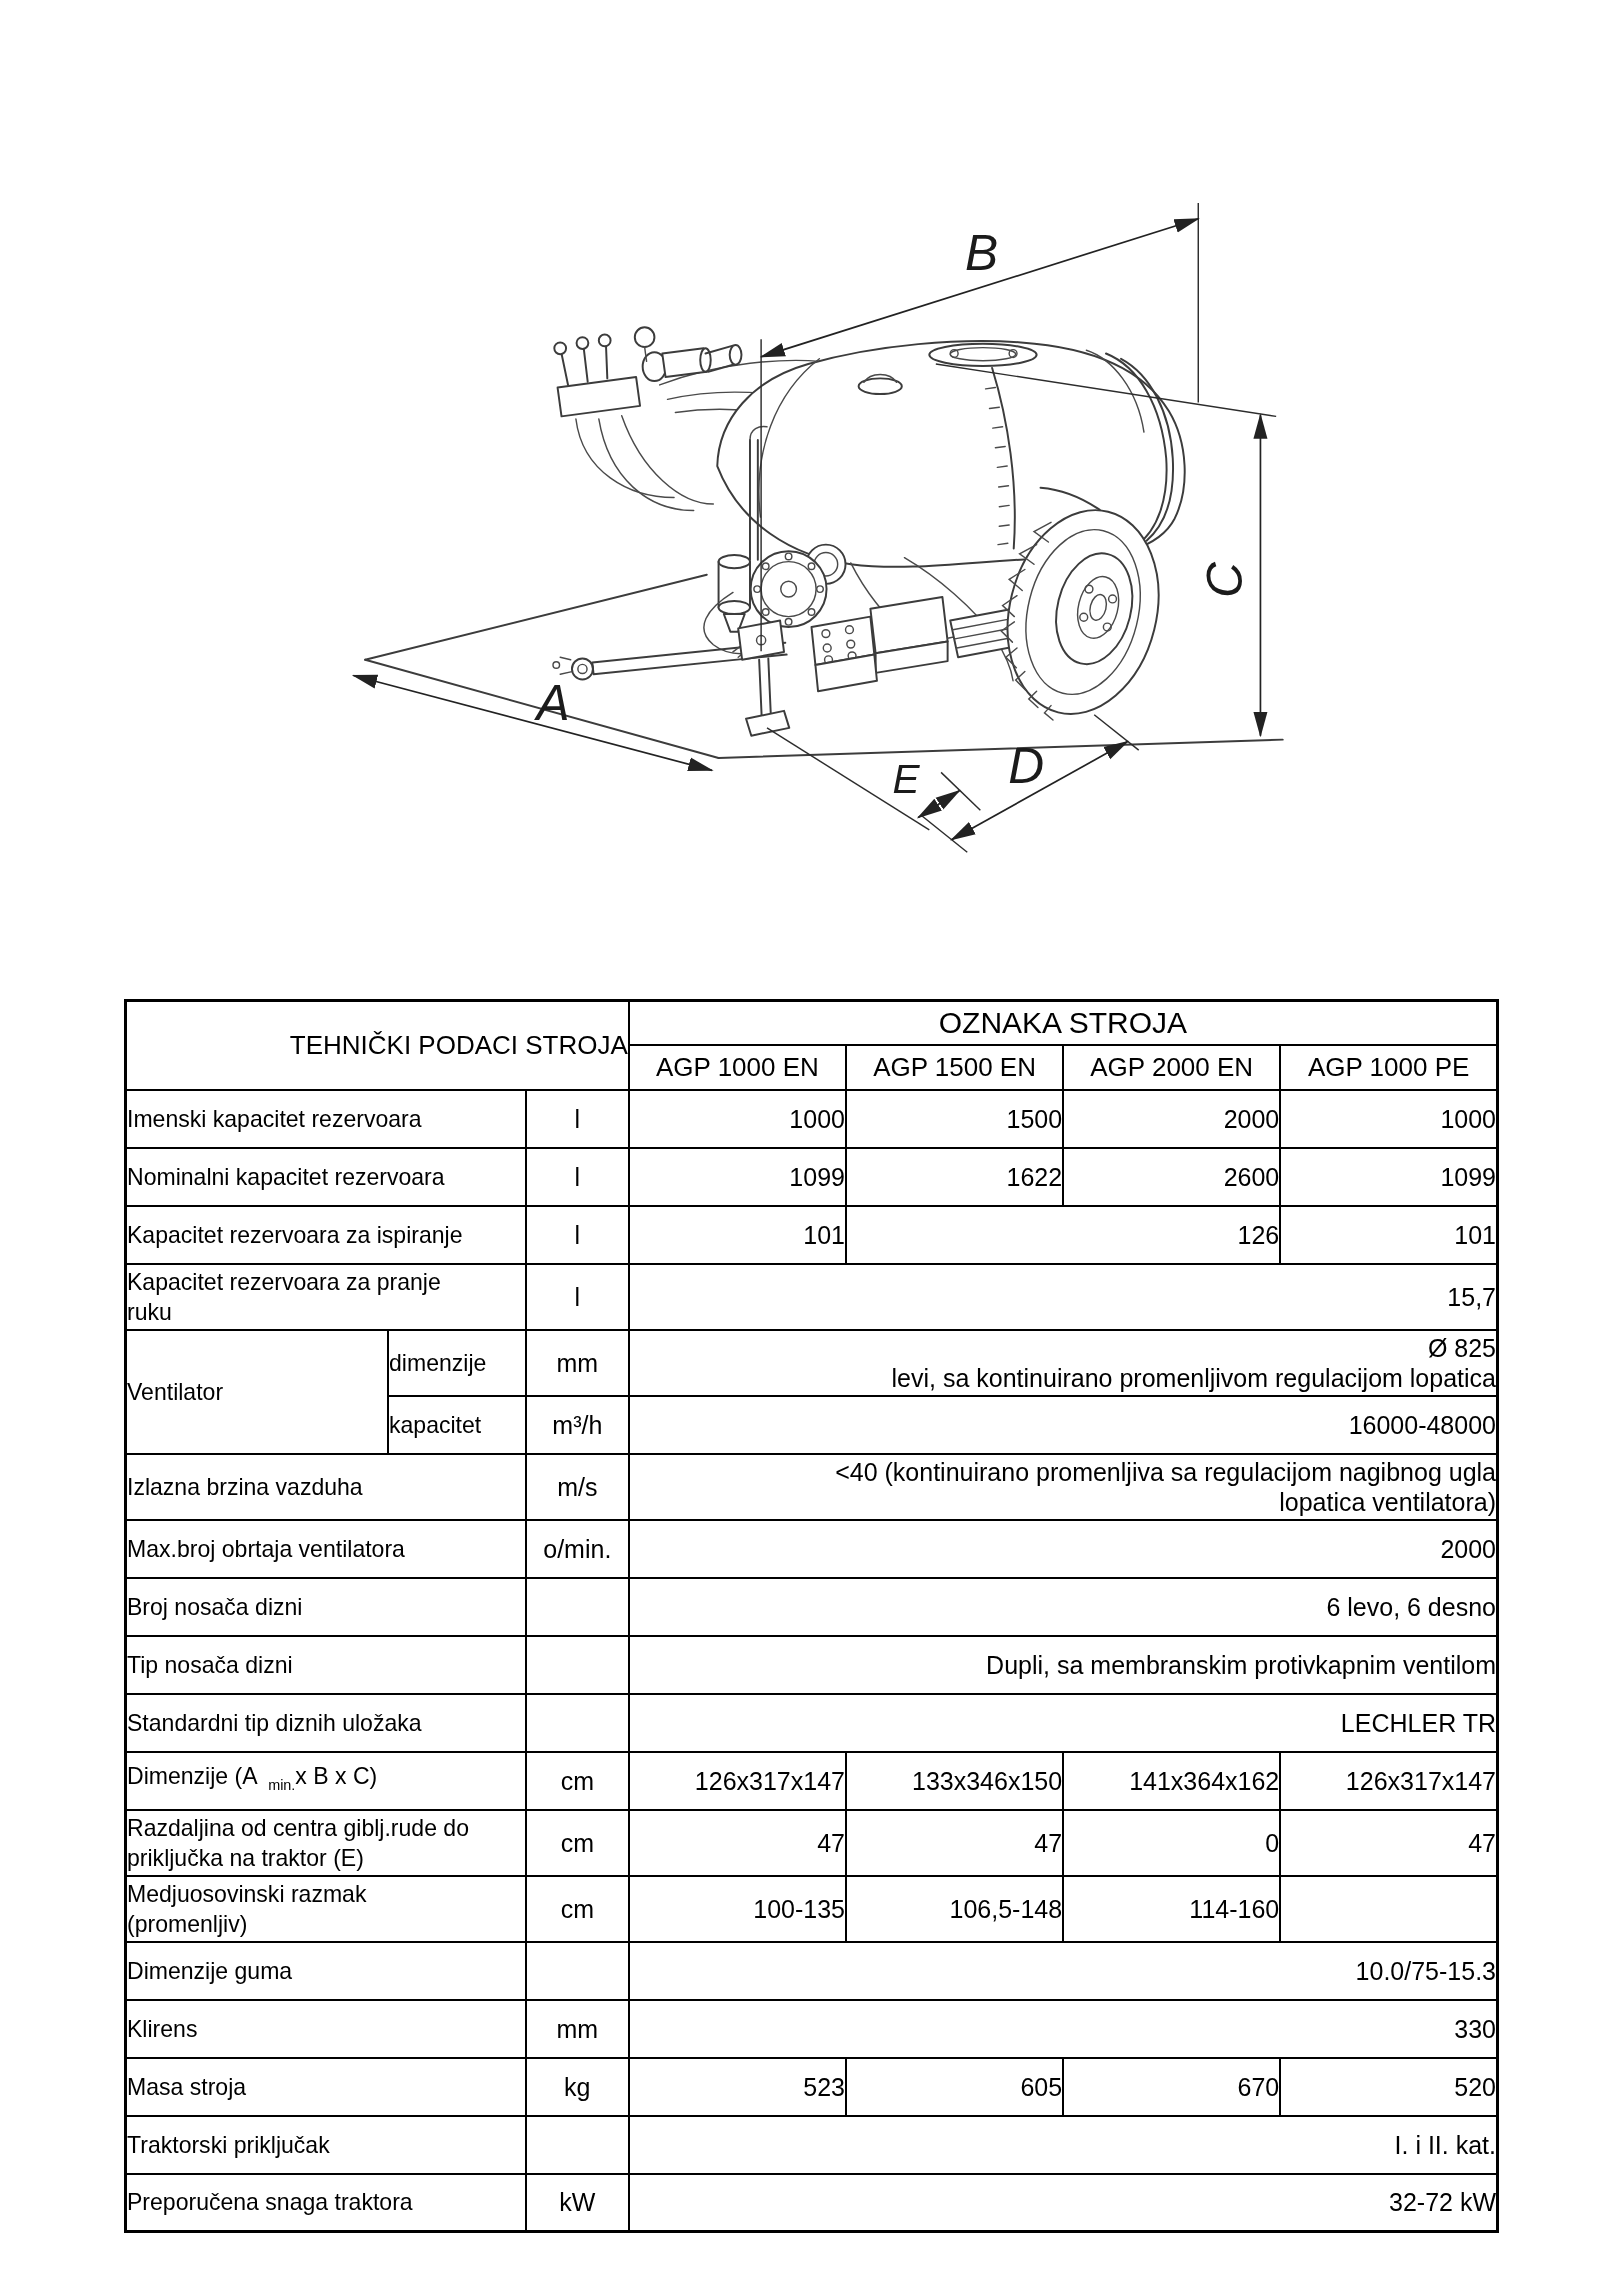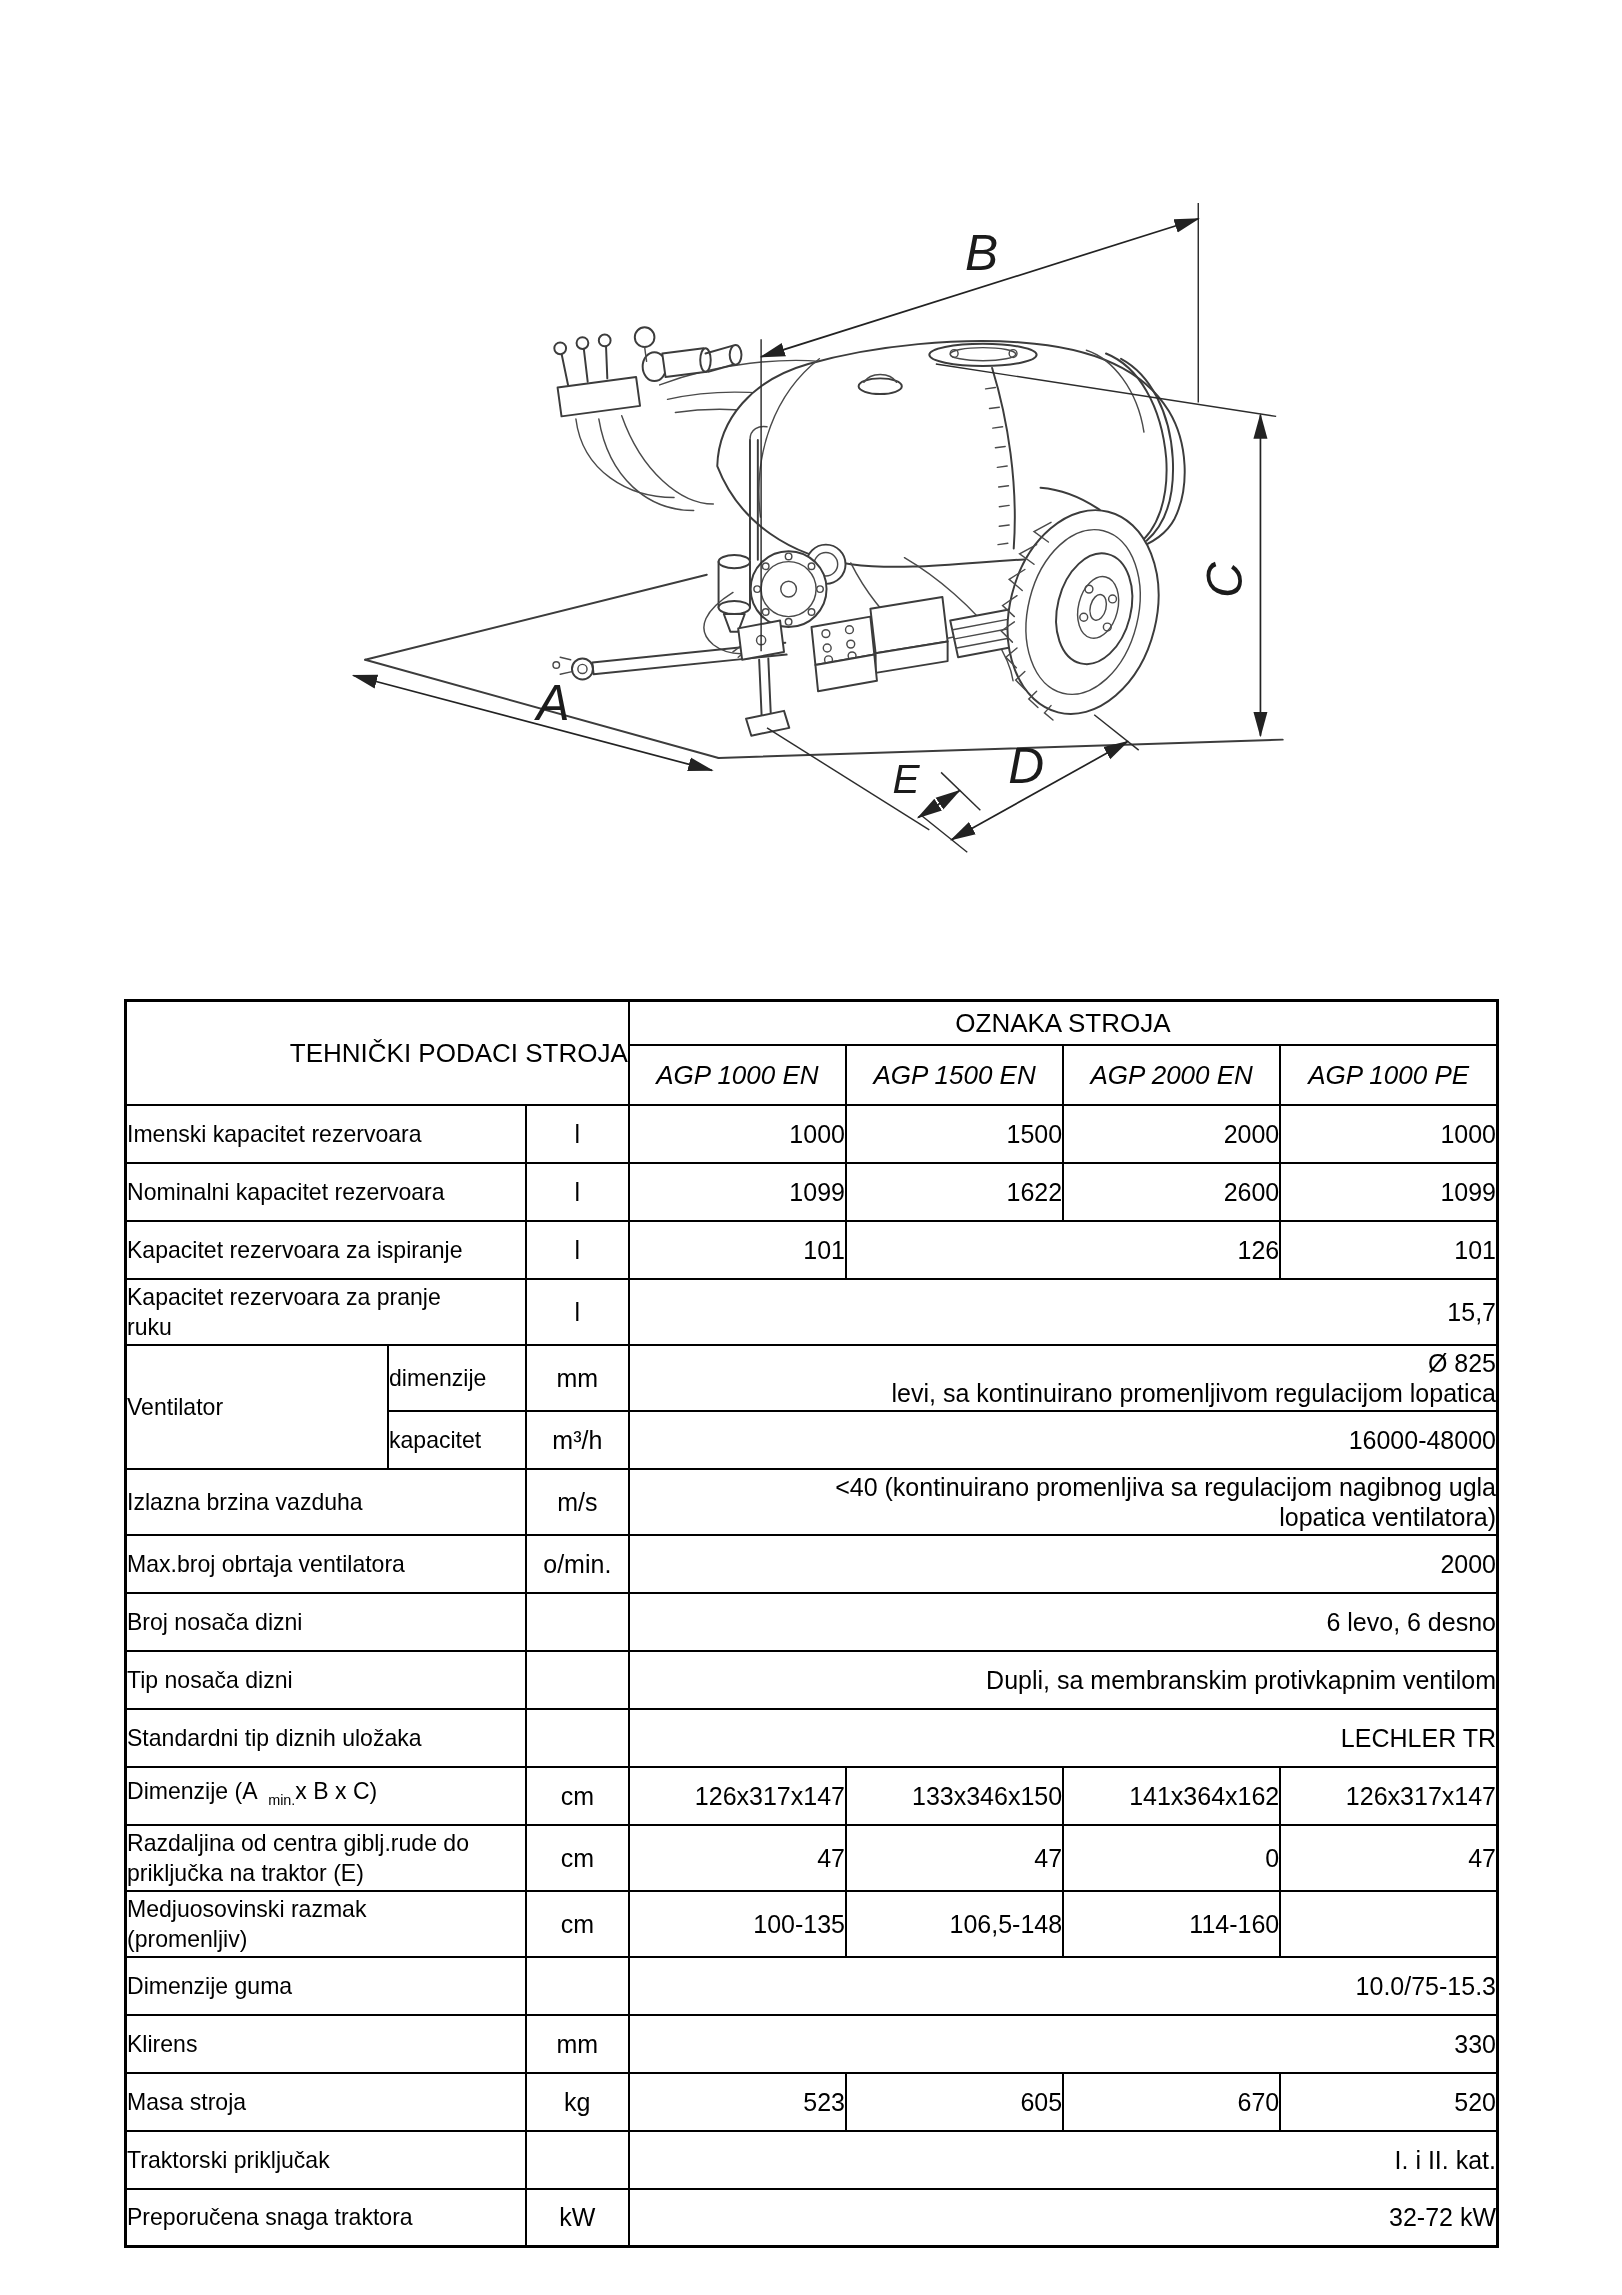"OZNAKA STROJA" th.oznaka-cell { font-size: 26px -> 30px }
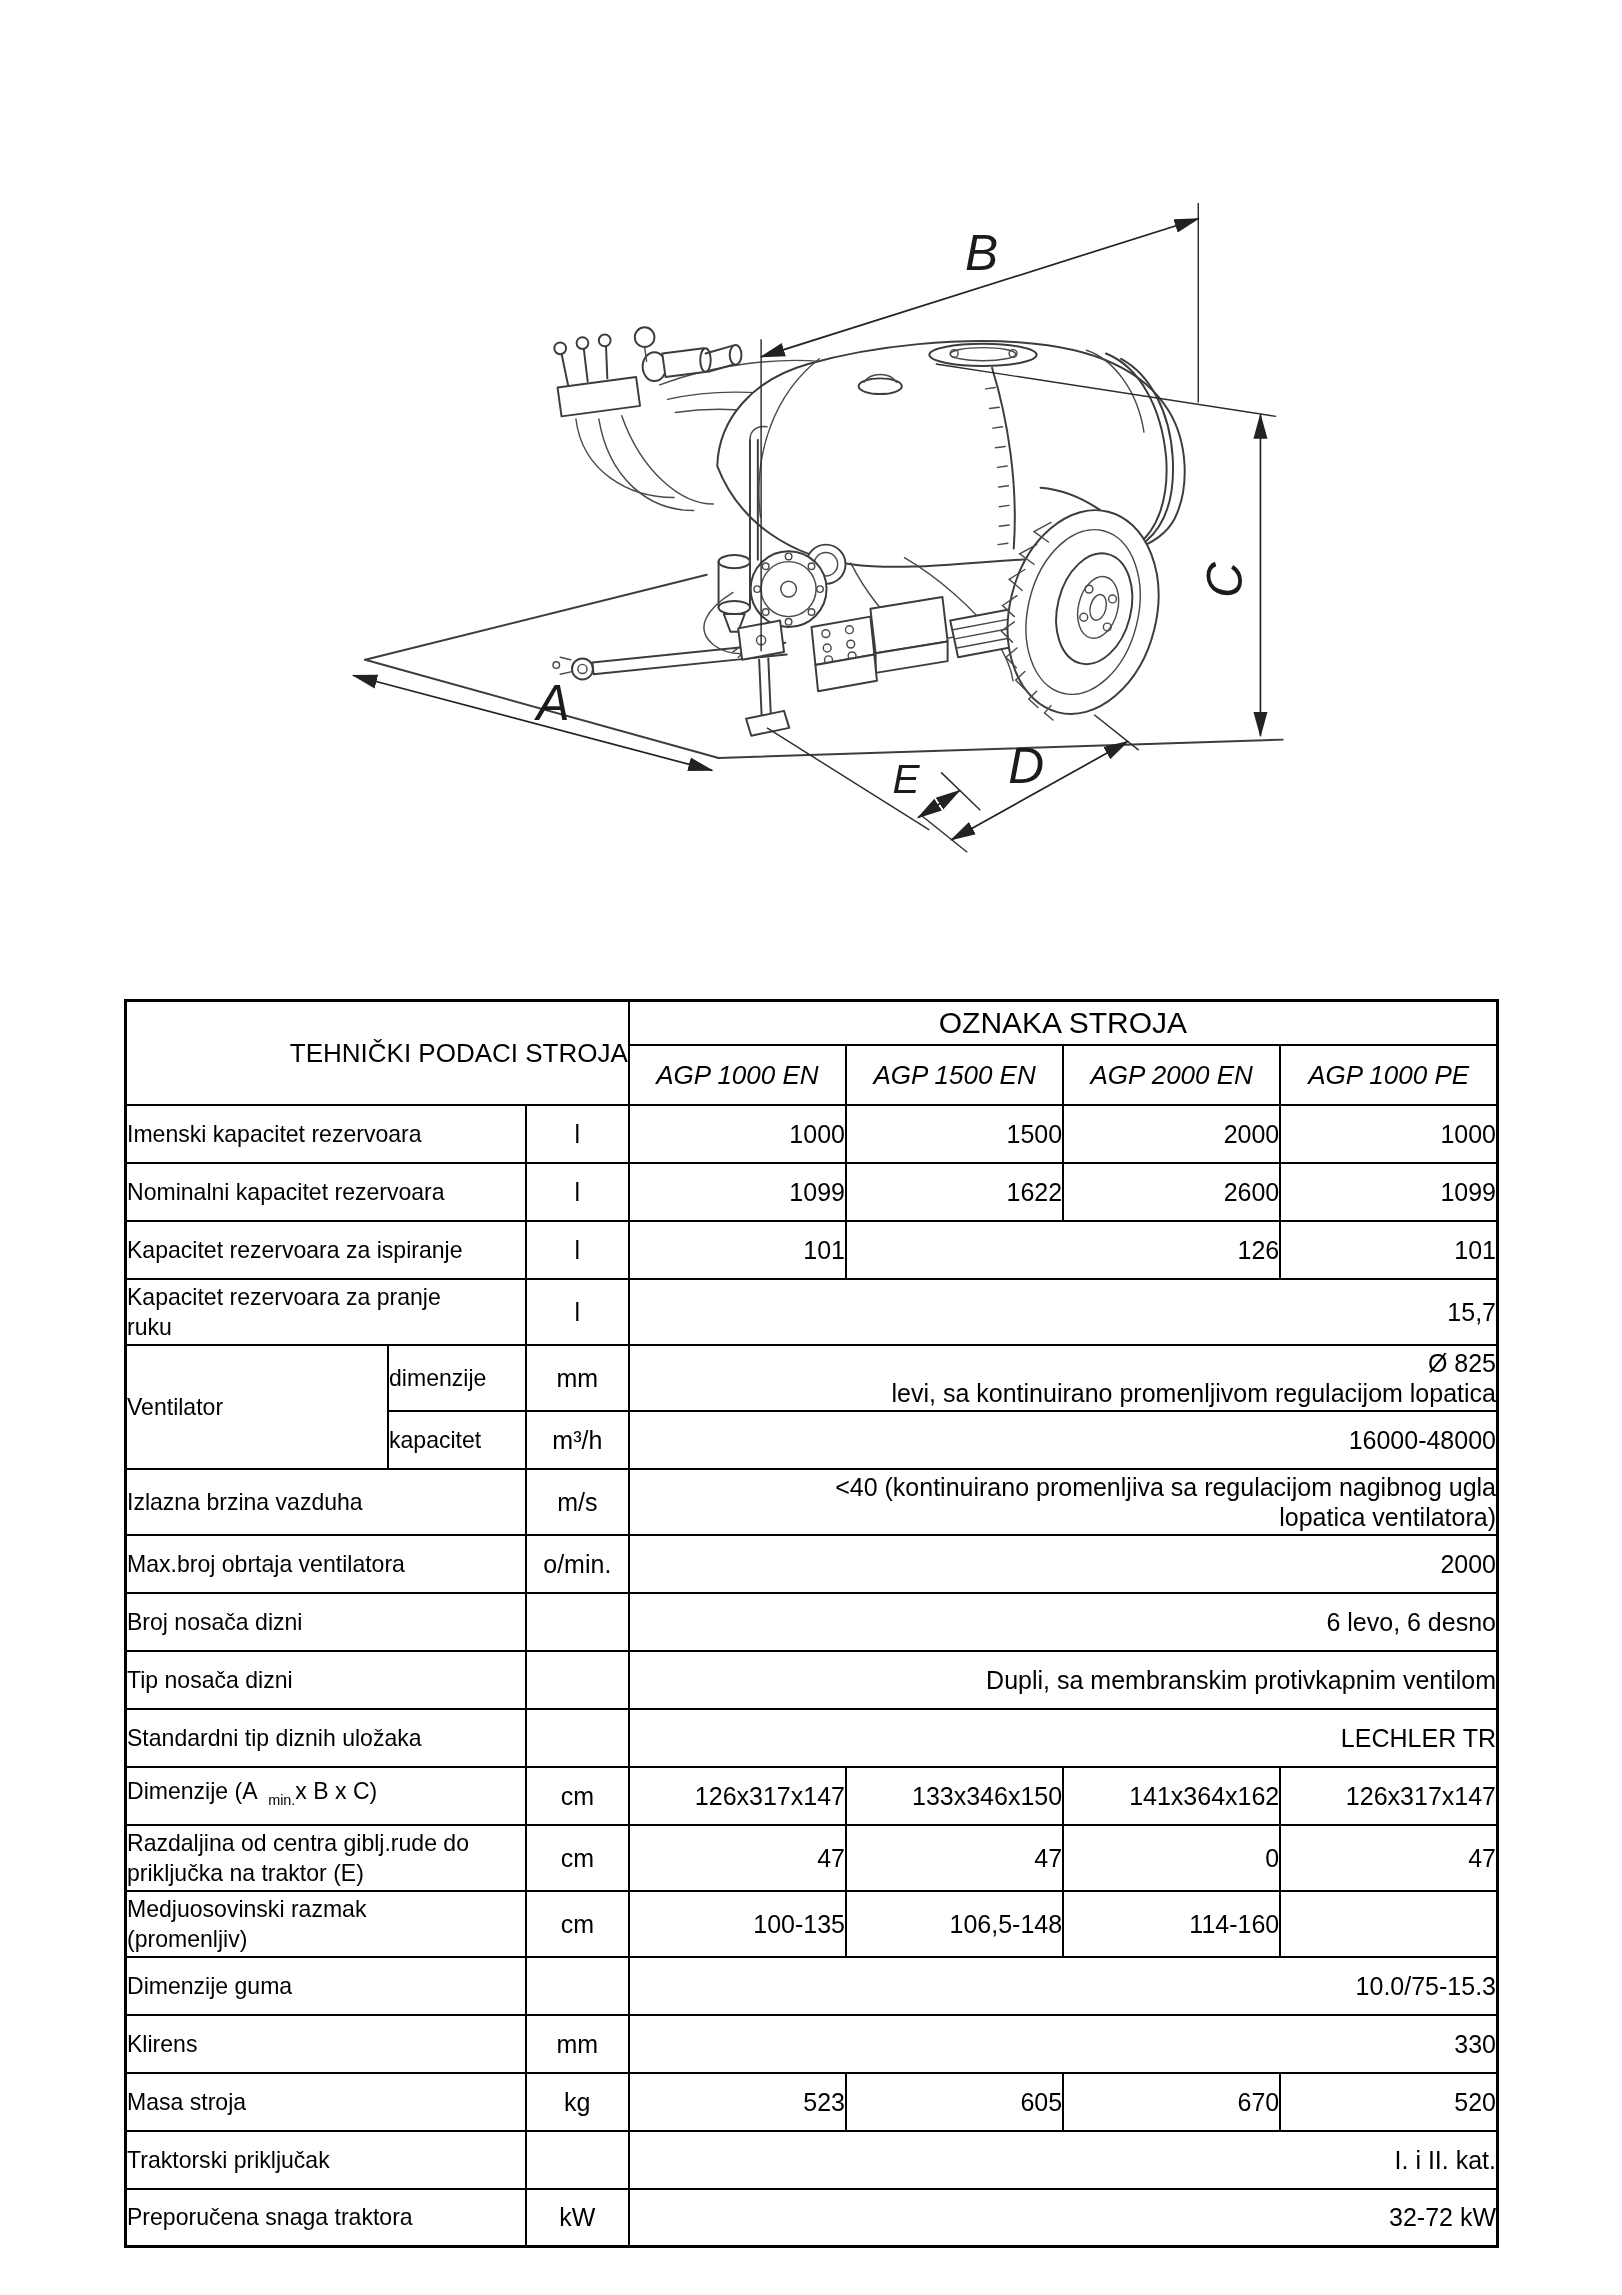"AGP 1000 EN" tr.hdr2 { font-style: italic -> none; height: 60px -> 45px }
